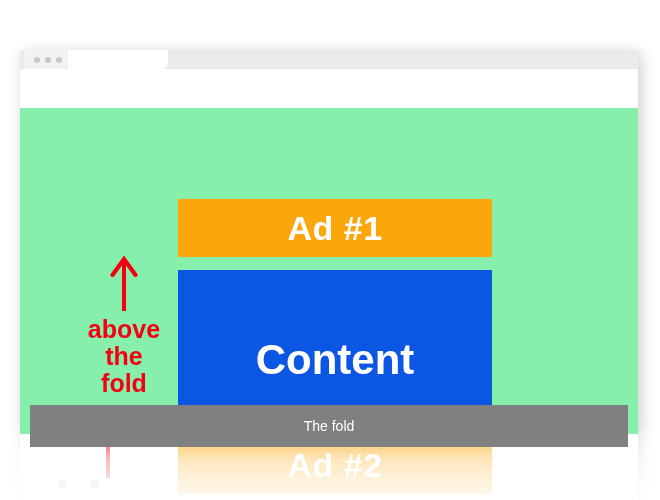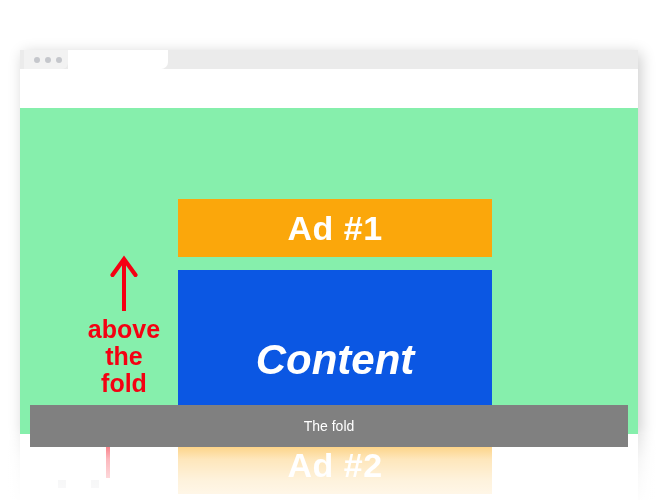"Content" .content-block { font-style: italic -> none }
